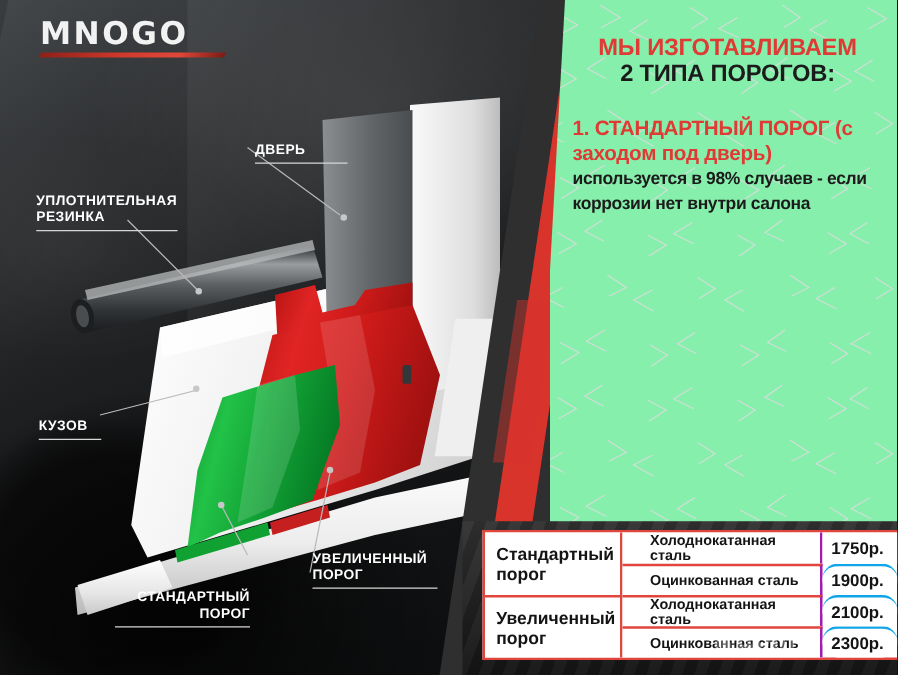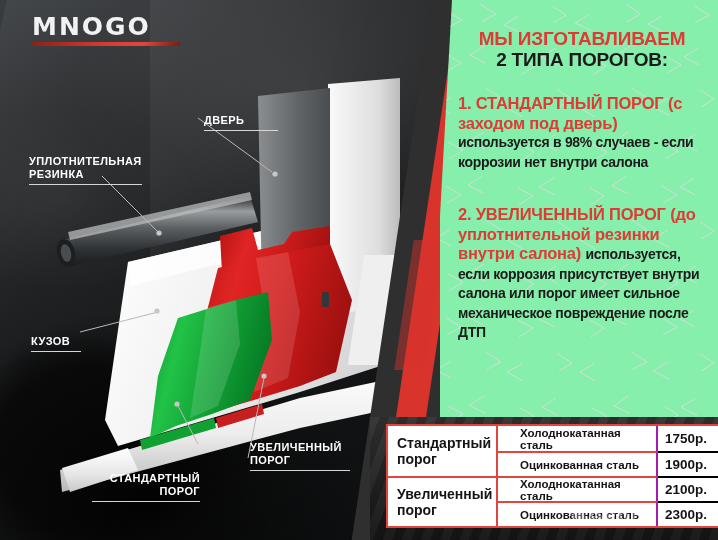"2. УВЕЛИЧЕННЫЙ ПОРОГ (до уплотнительной" div.block { html: <div> <span>2. УВЕЛИЧЕННЫЙ ПОРОГ</span> <span>(до уплотнительной резинки внутри салона)</span> <span>используется, если коррозия присутствует внутри салона или порог имеет сильное механическое повреждение после ДТП</span> </div> -> none }
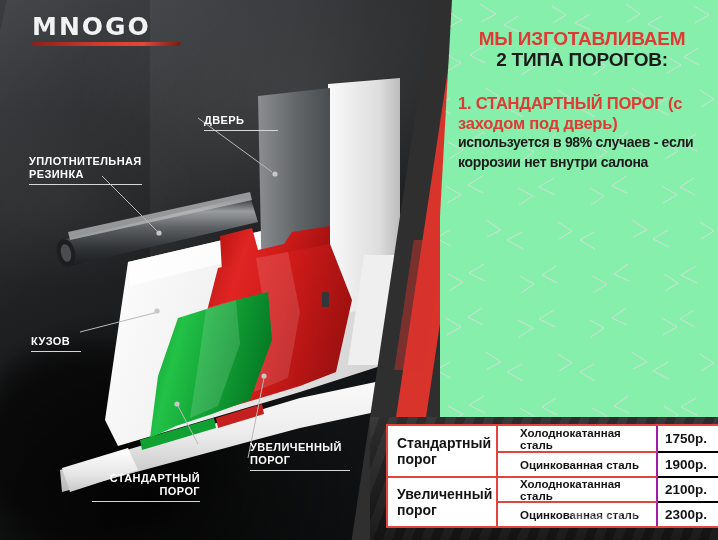"1900р." .price-table .price.topline { border-radius: none -> 12px; border-top: 2px solid #000000 -> 2px solid #0ea5e9 }
